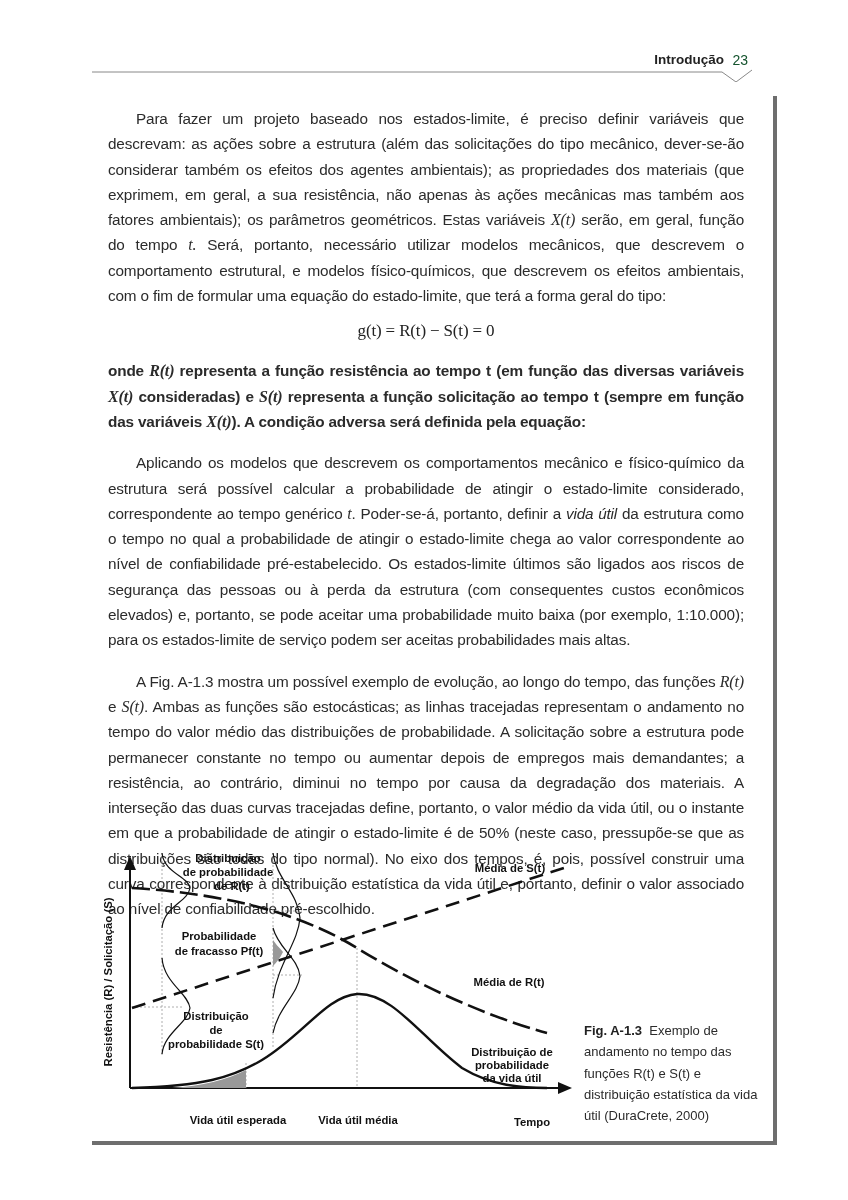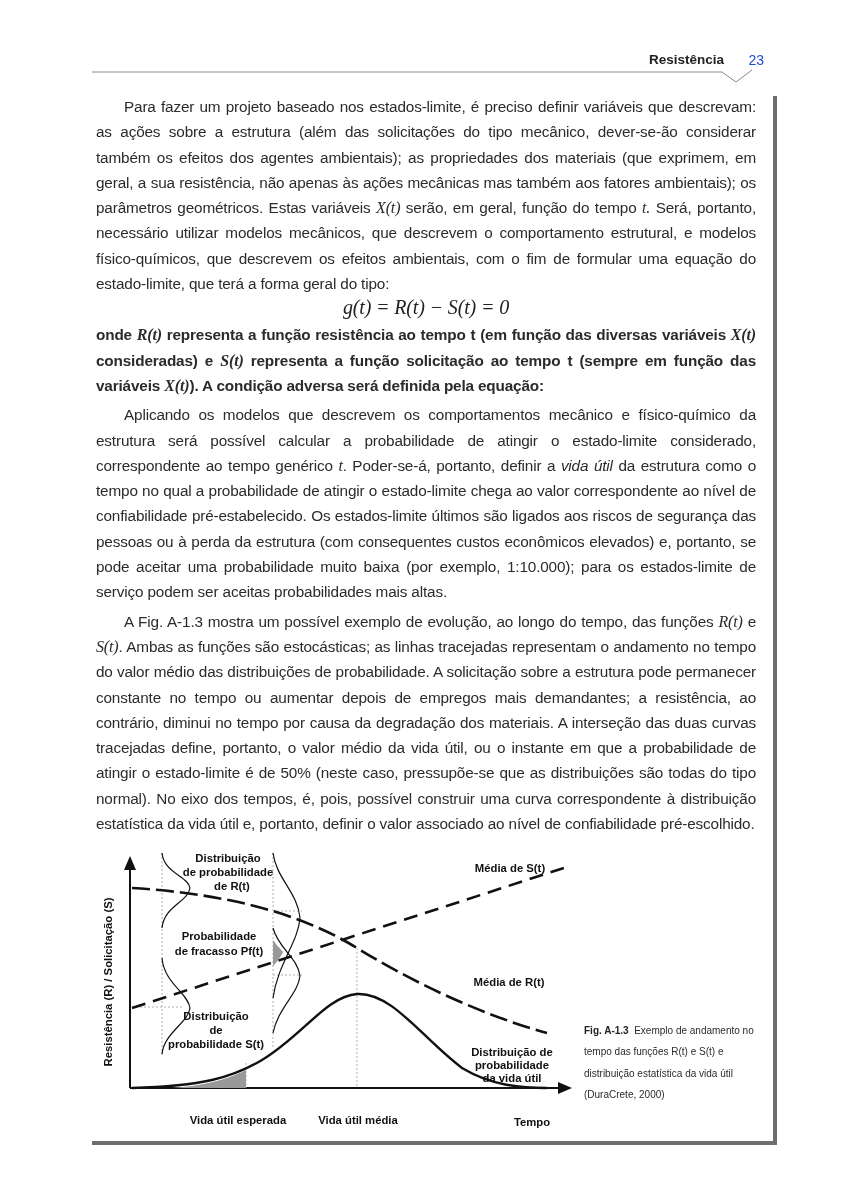"Resistência" span.running { text: Resistência -> Introdução }
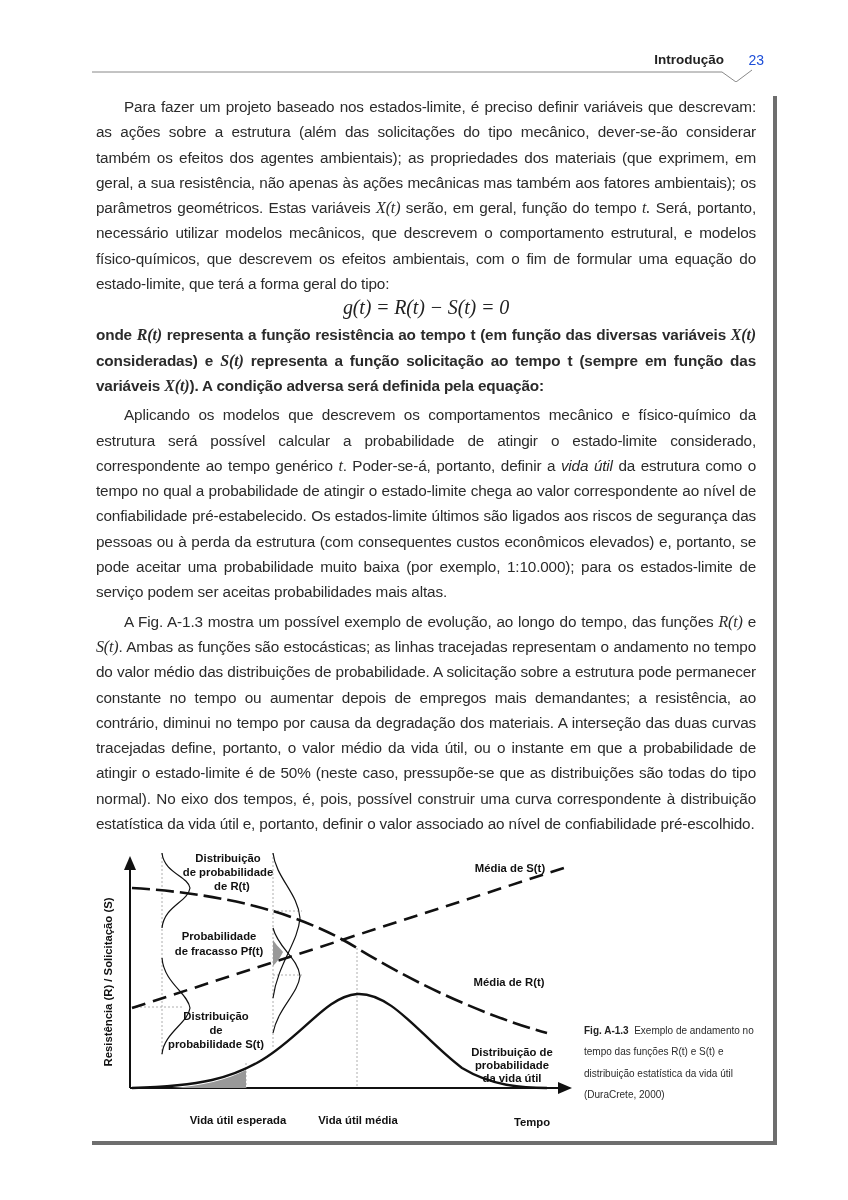"23" .header .pageno { color: #1d4ed8 -> #14532d; right: 8px -> 24px }
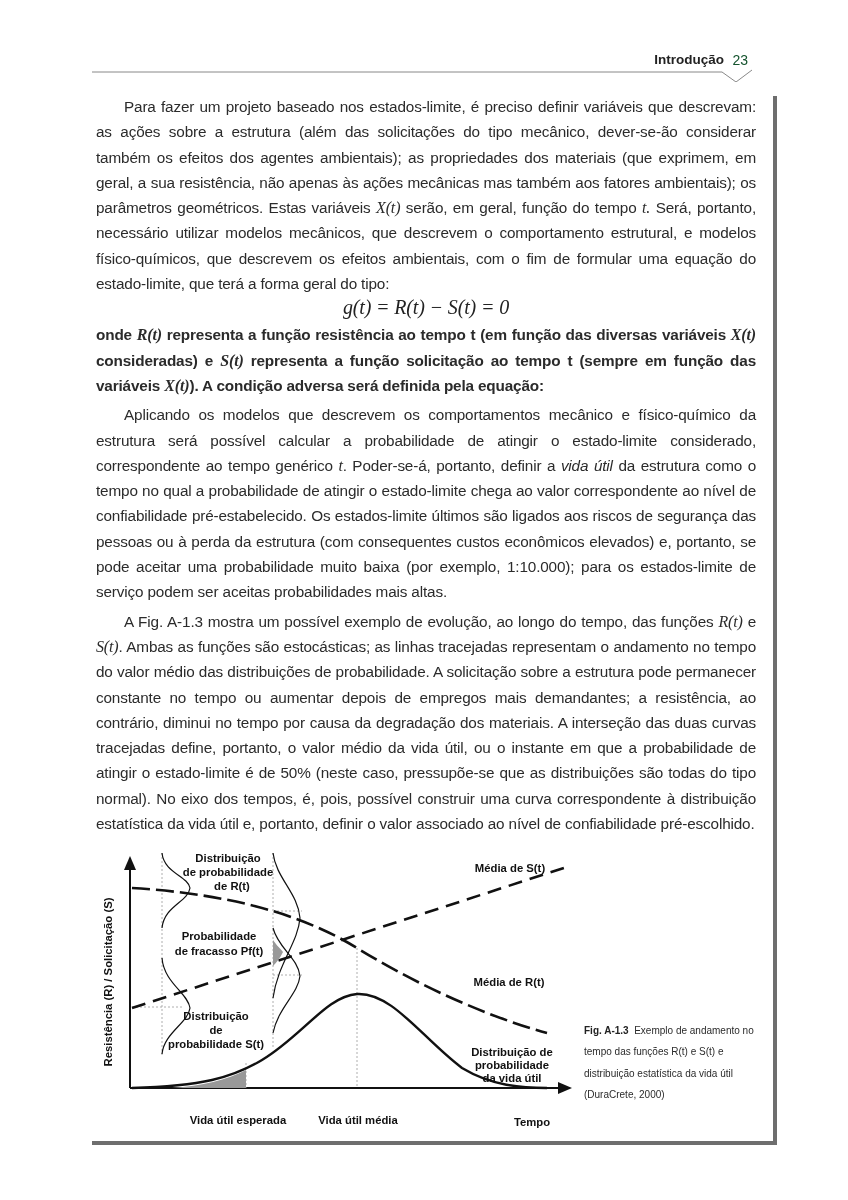"Para fazer um projeto baseado" .text p { margin: 4px -> 16px }
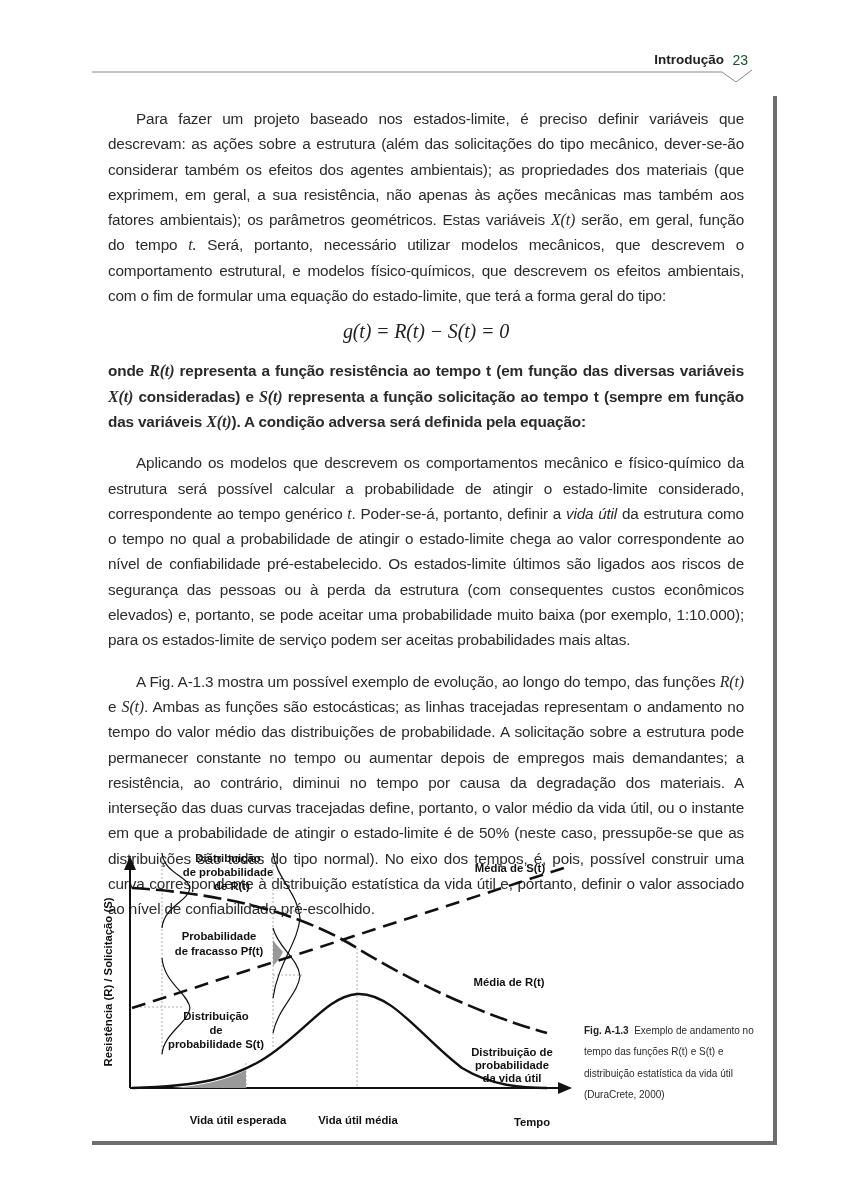"g(t) = R(t) − S(t)" .eq { font-size: 20px -> 17px; font-style: italic -> none }
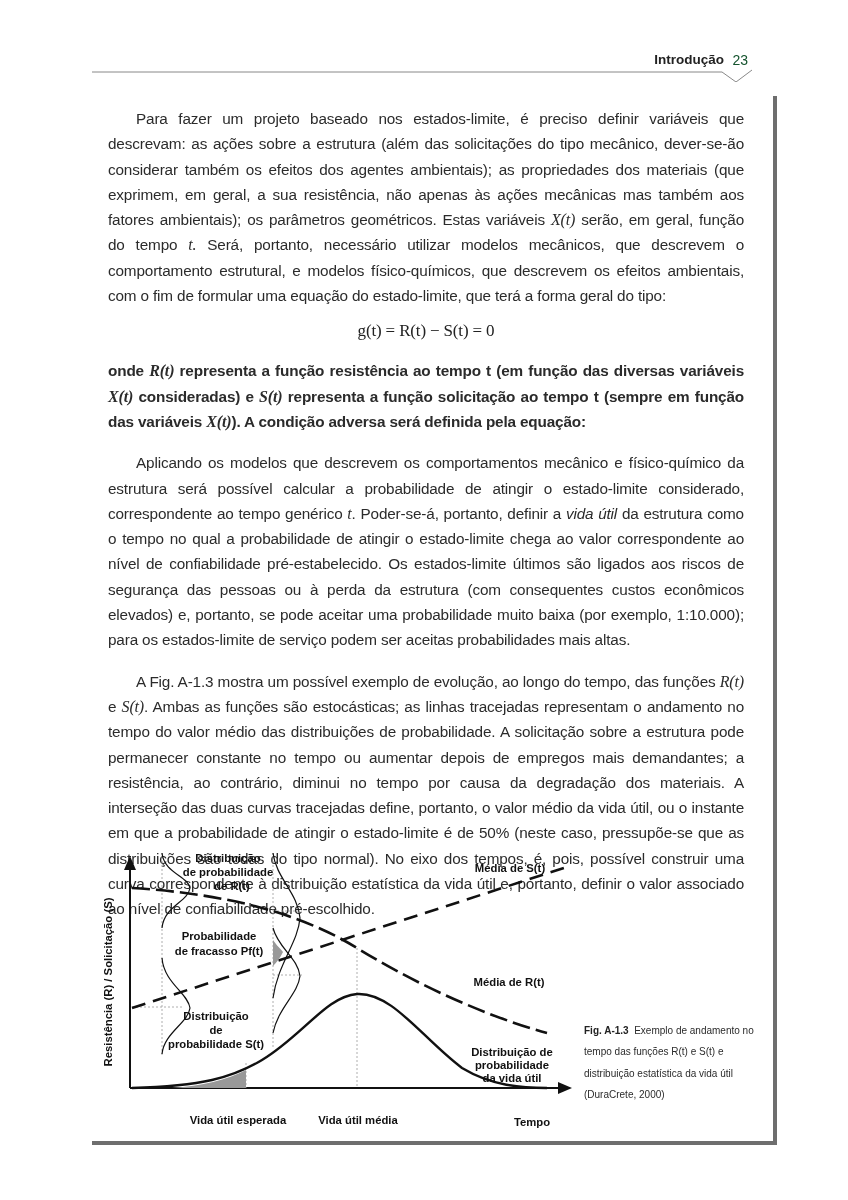"Fig. A-1.3 Exemplo de andamento" .caption { font-size: 10px -> 13px }
